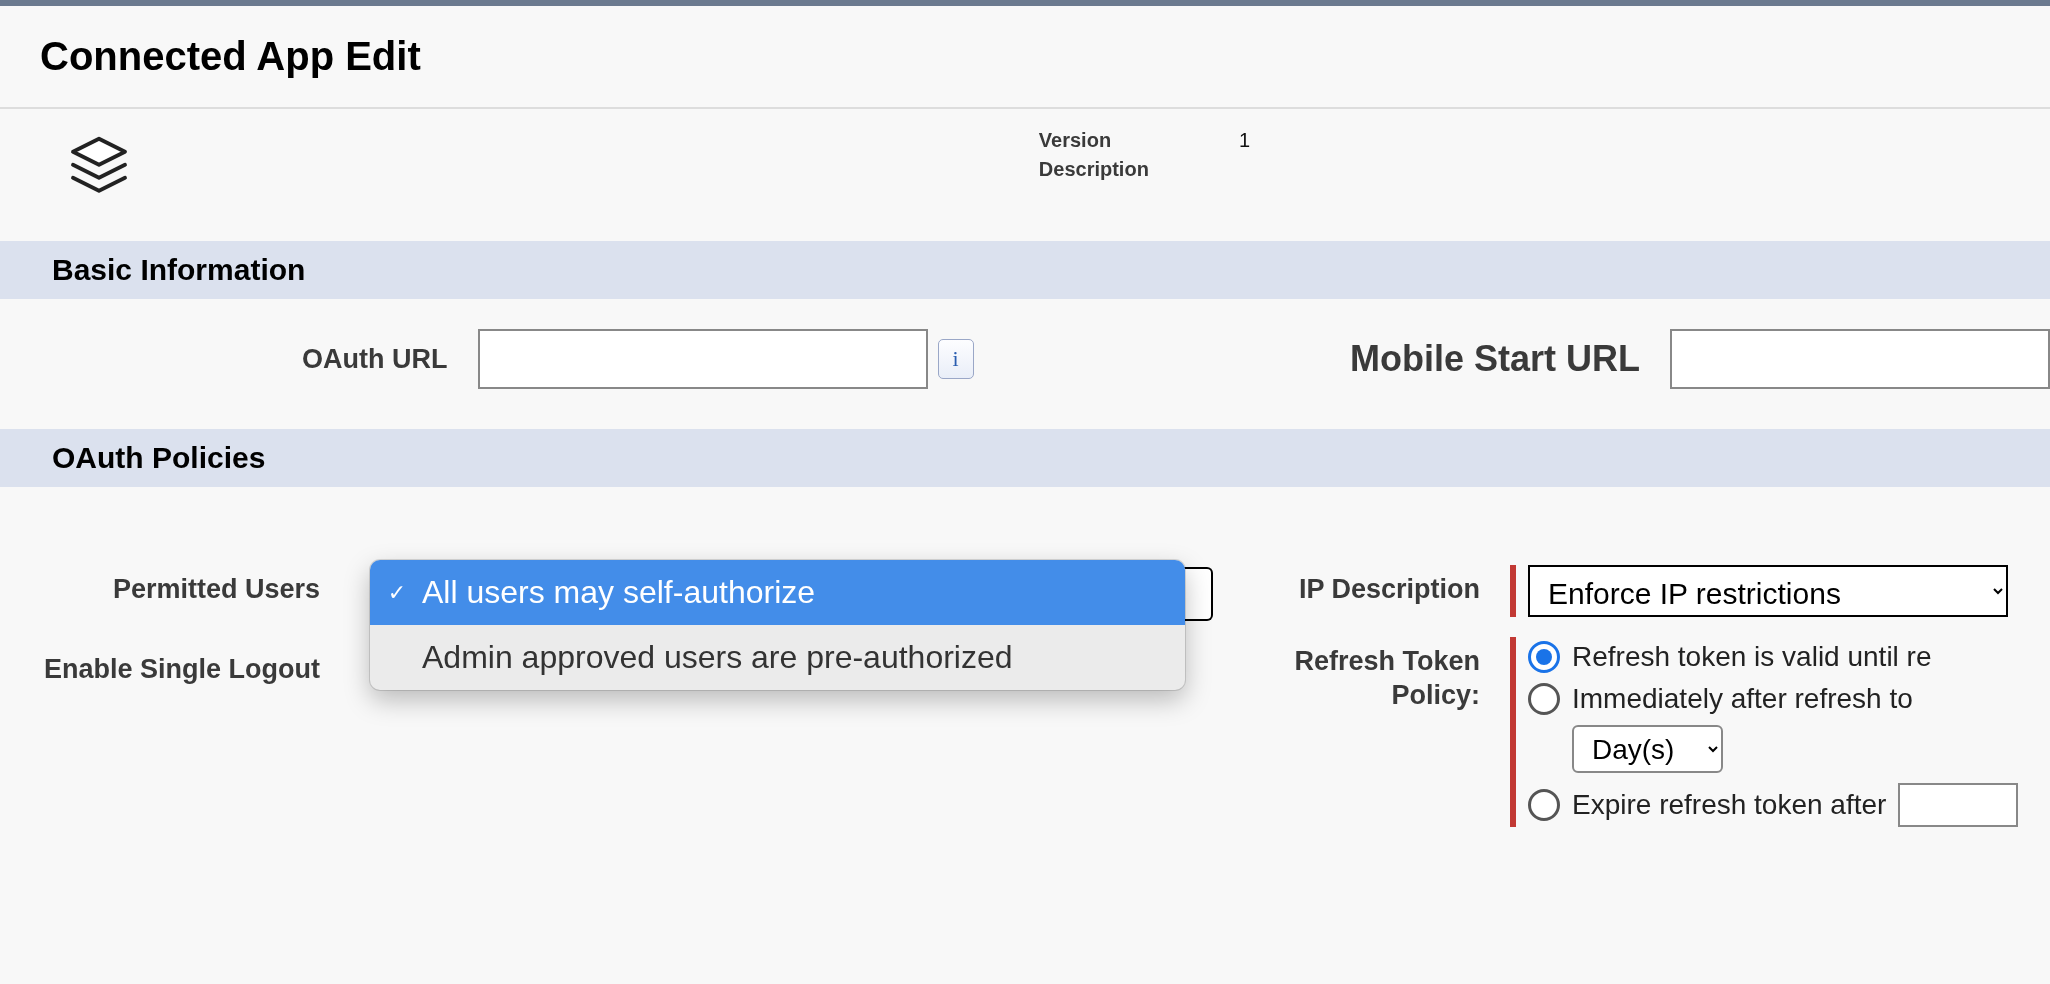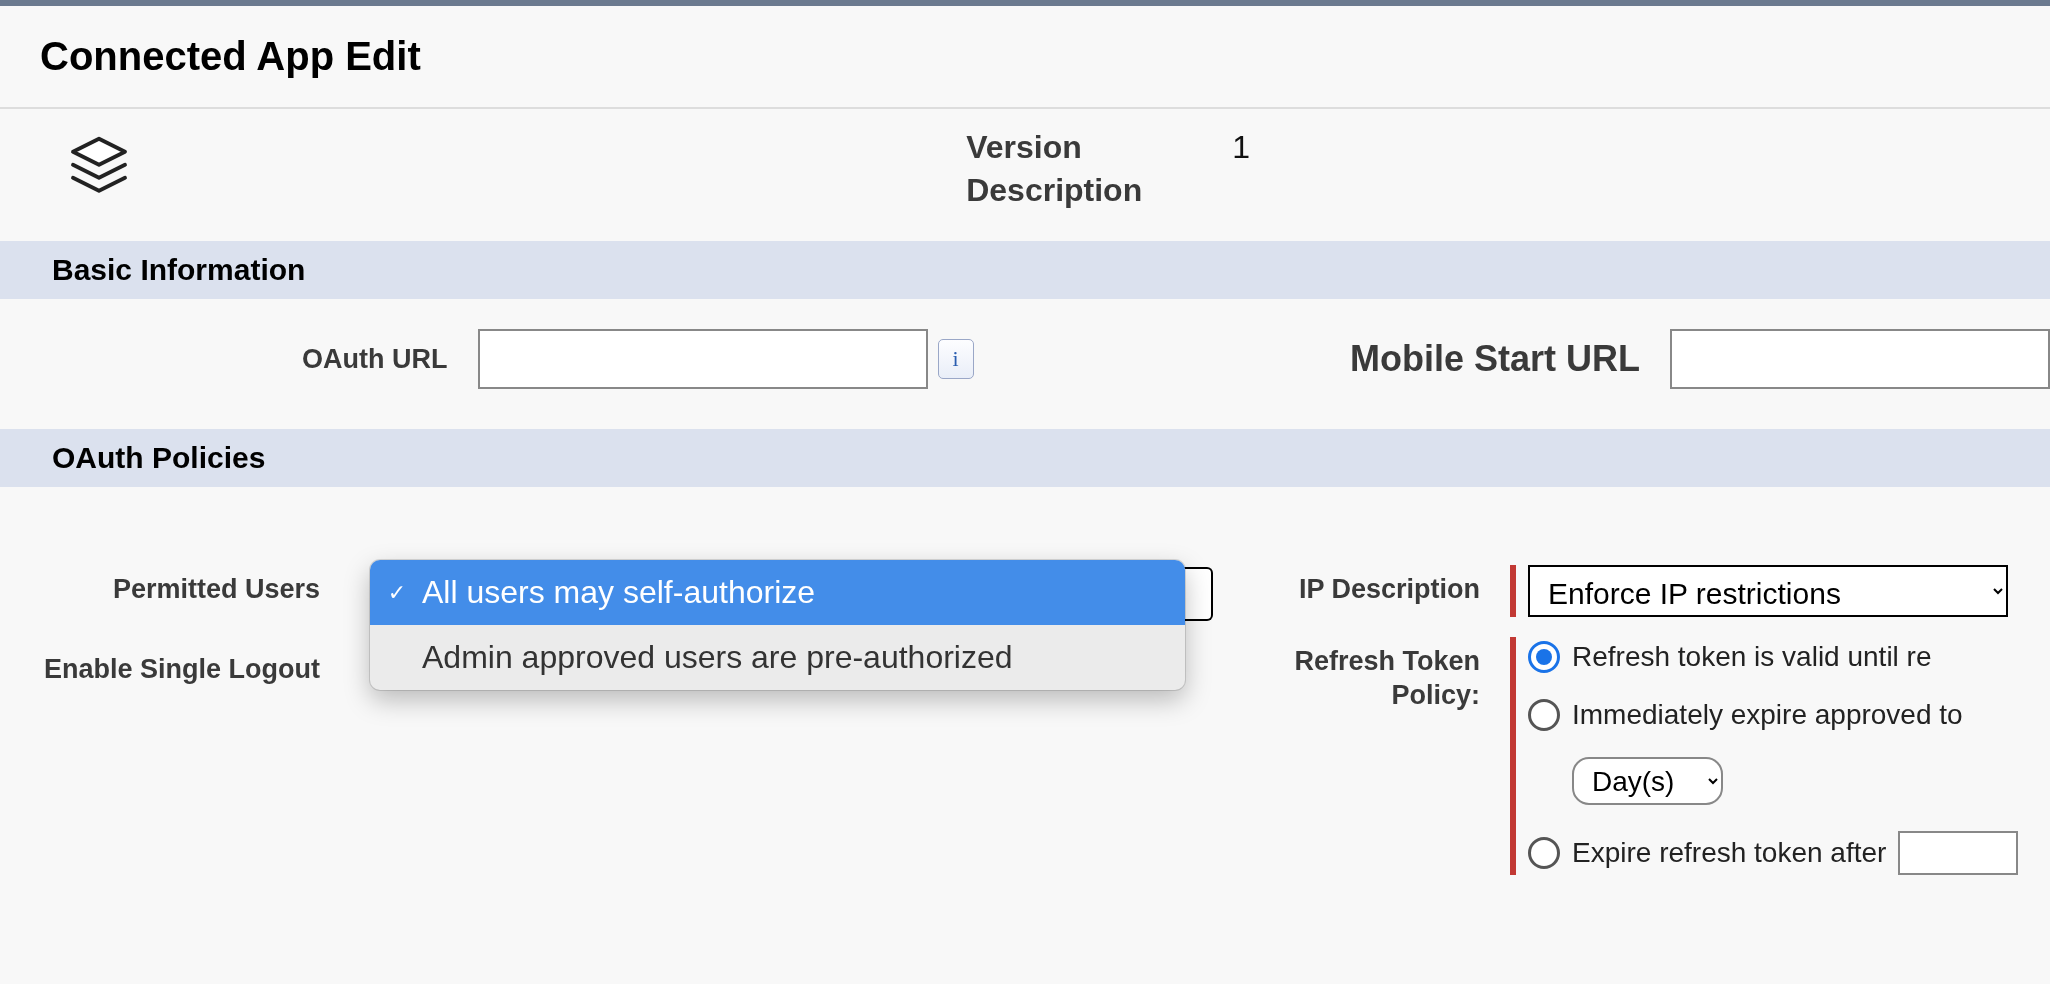"Version" .overview-meta { font-size: 32px -> 20px }
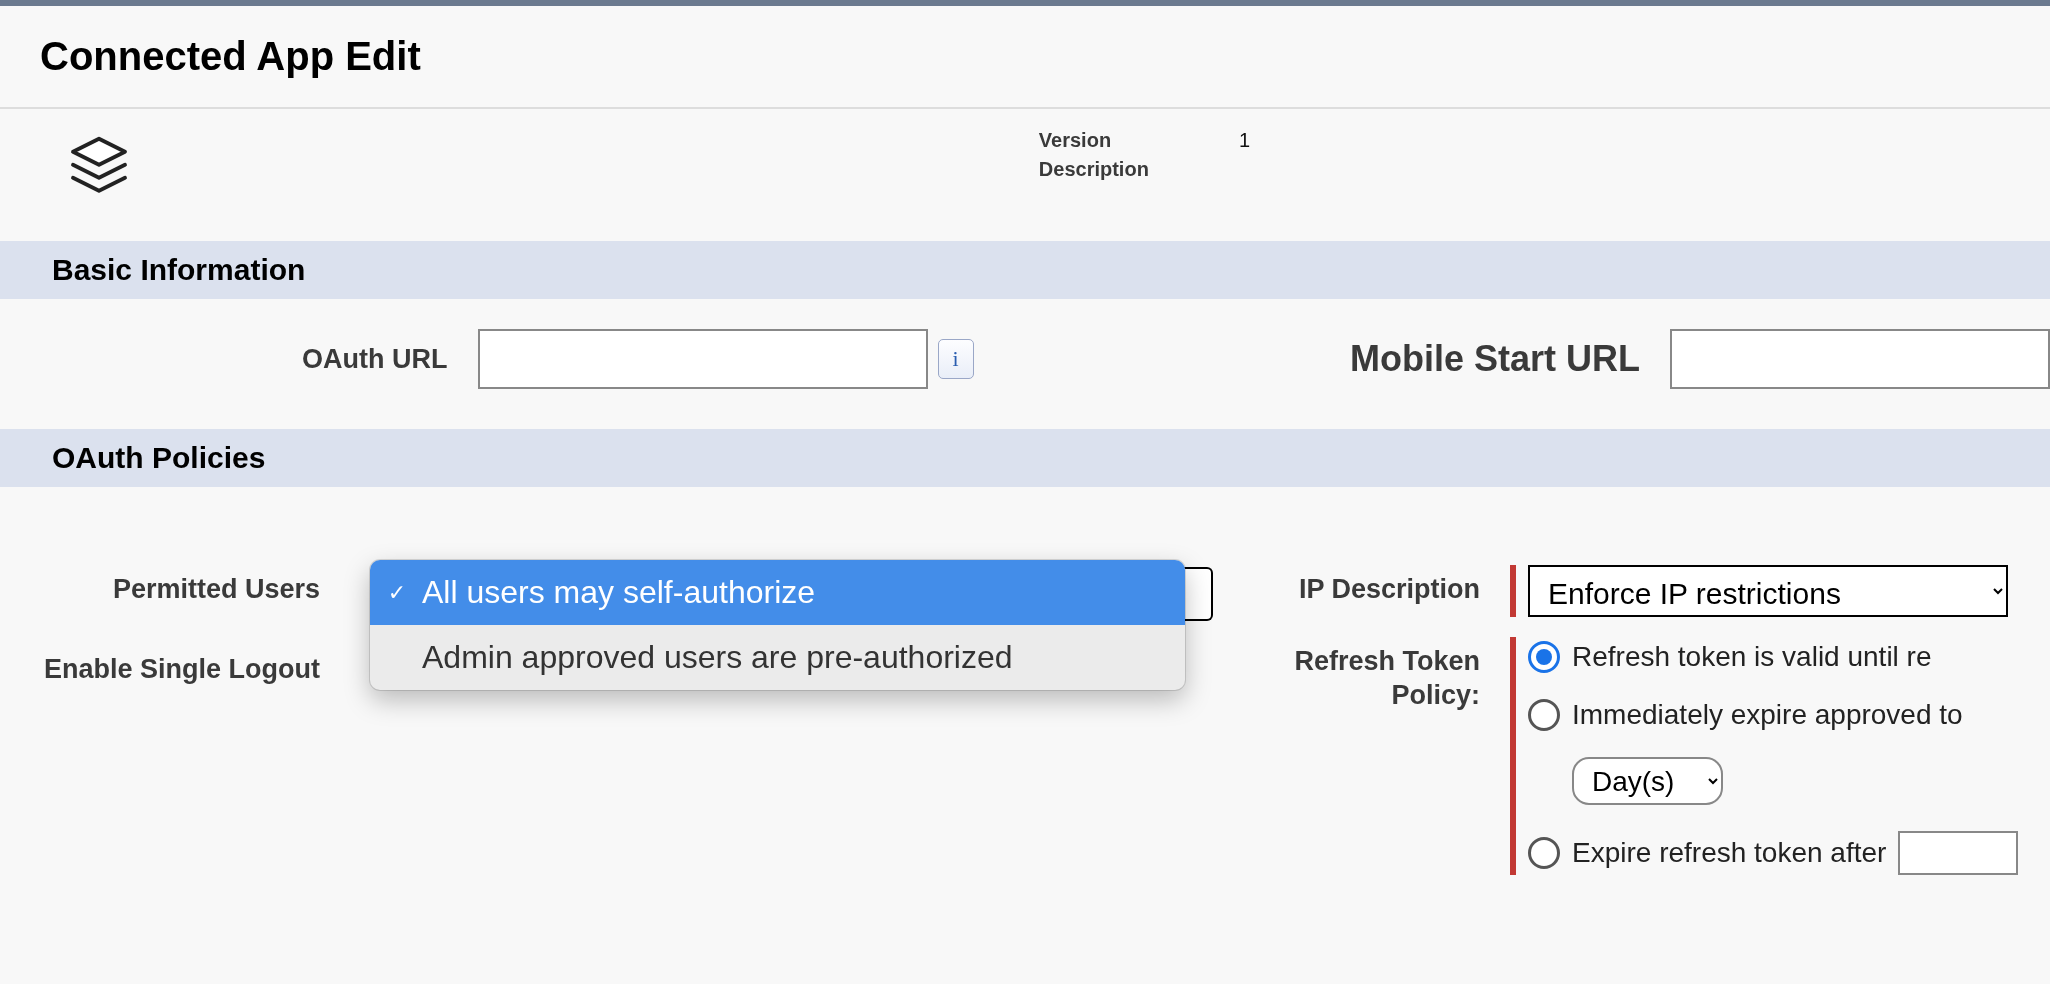"Refresh token is valid until" .radio-group { gap: 26px -> 10px }
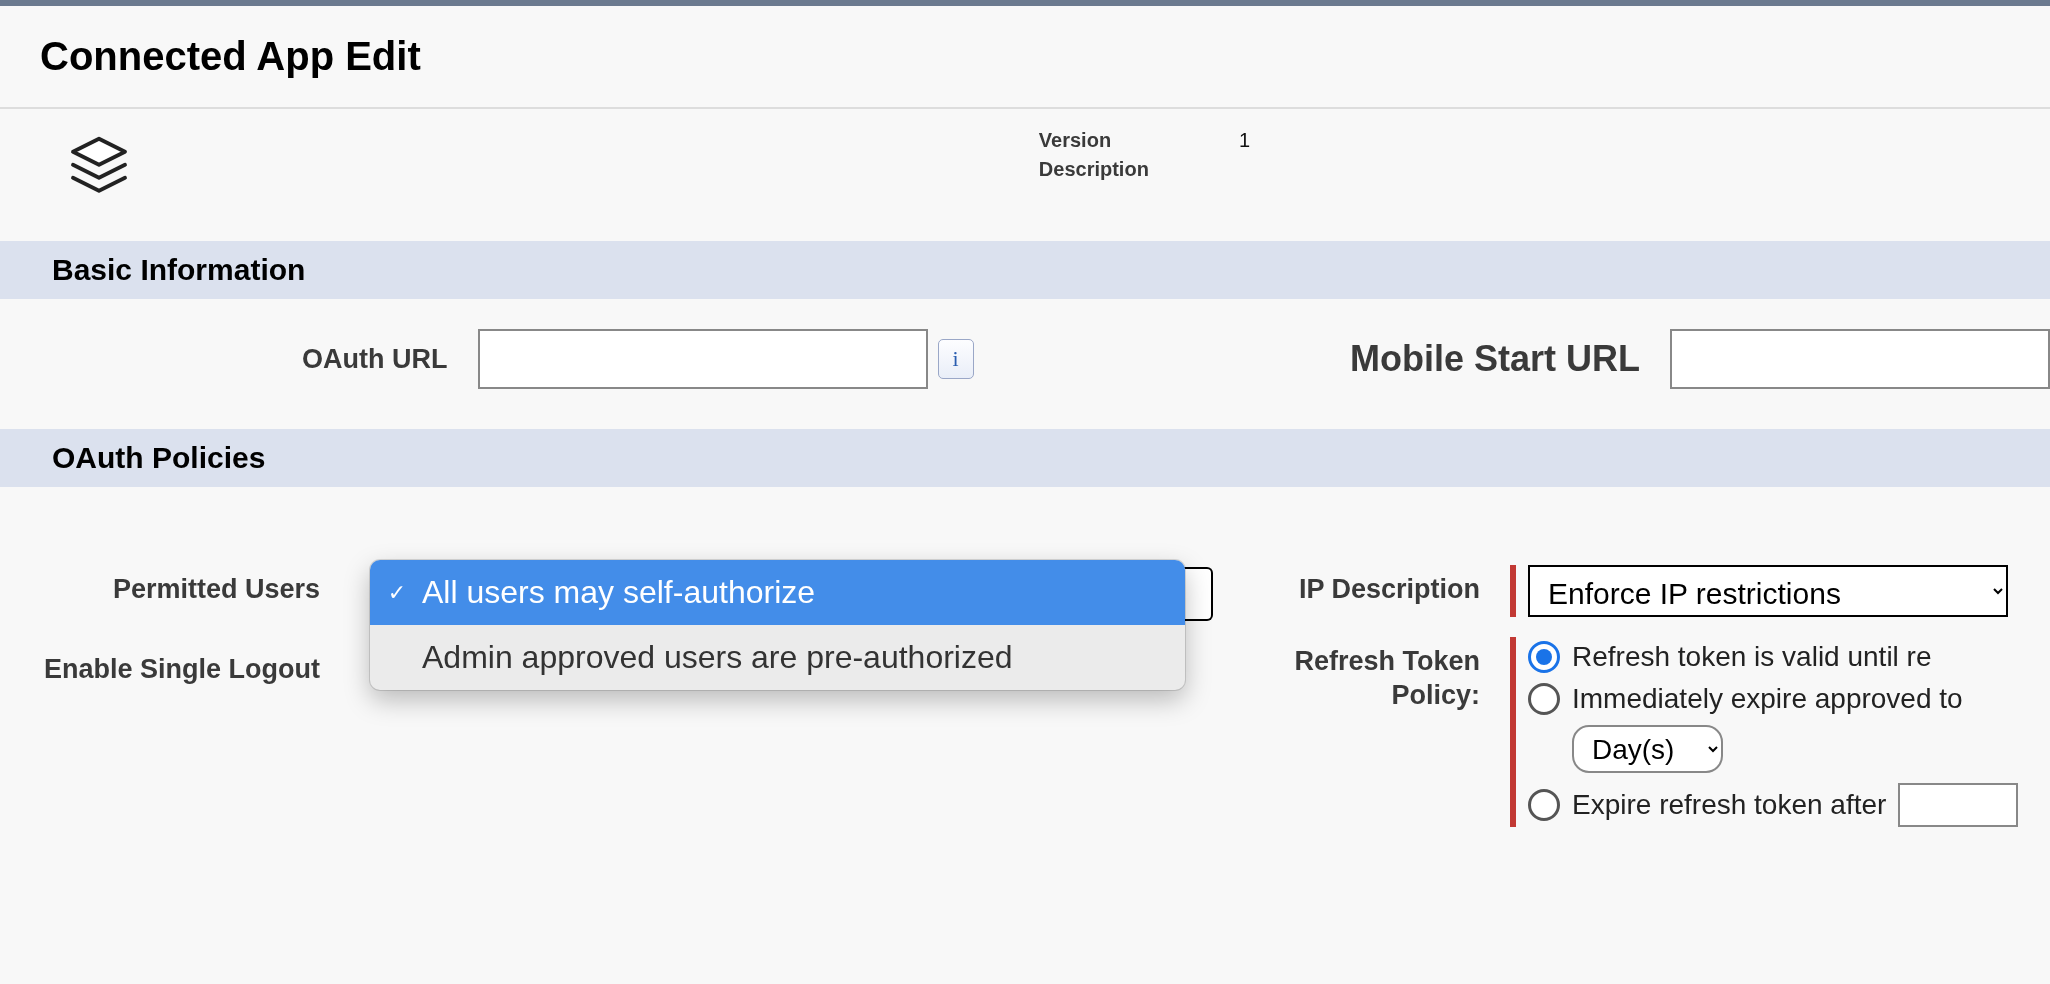"Immediately expire approved to" span { text: expire approved -> after refresh }
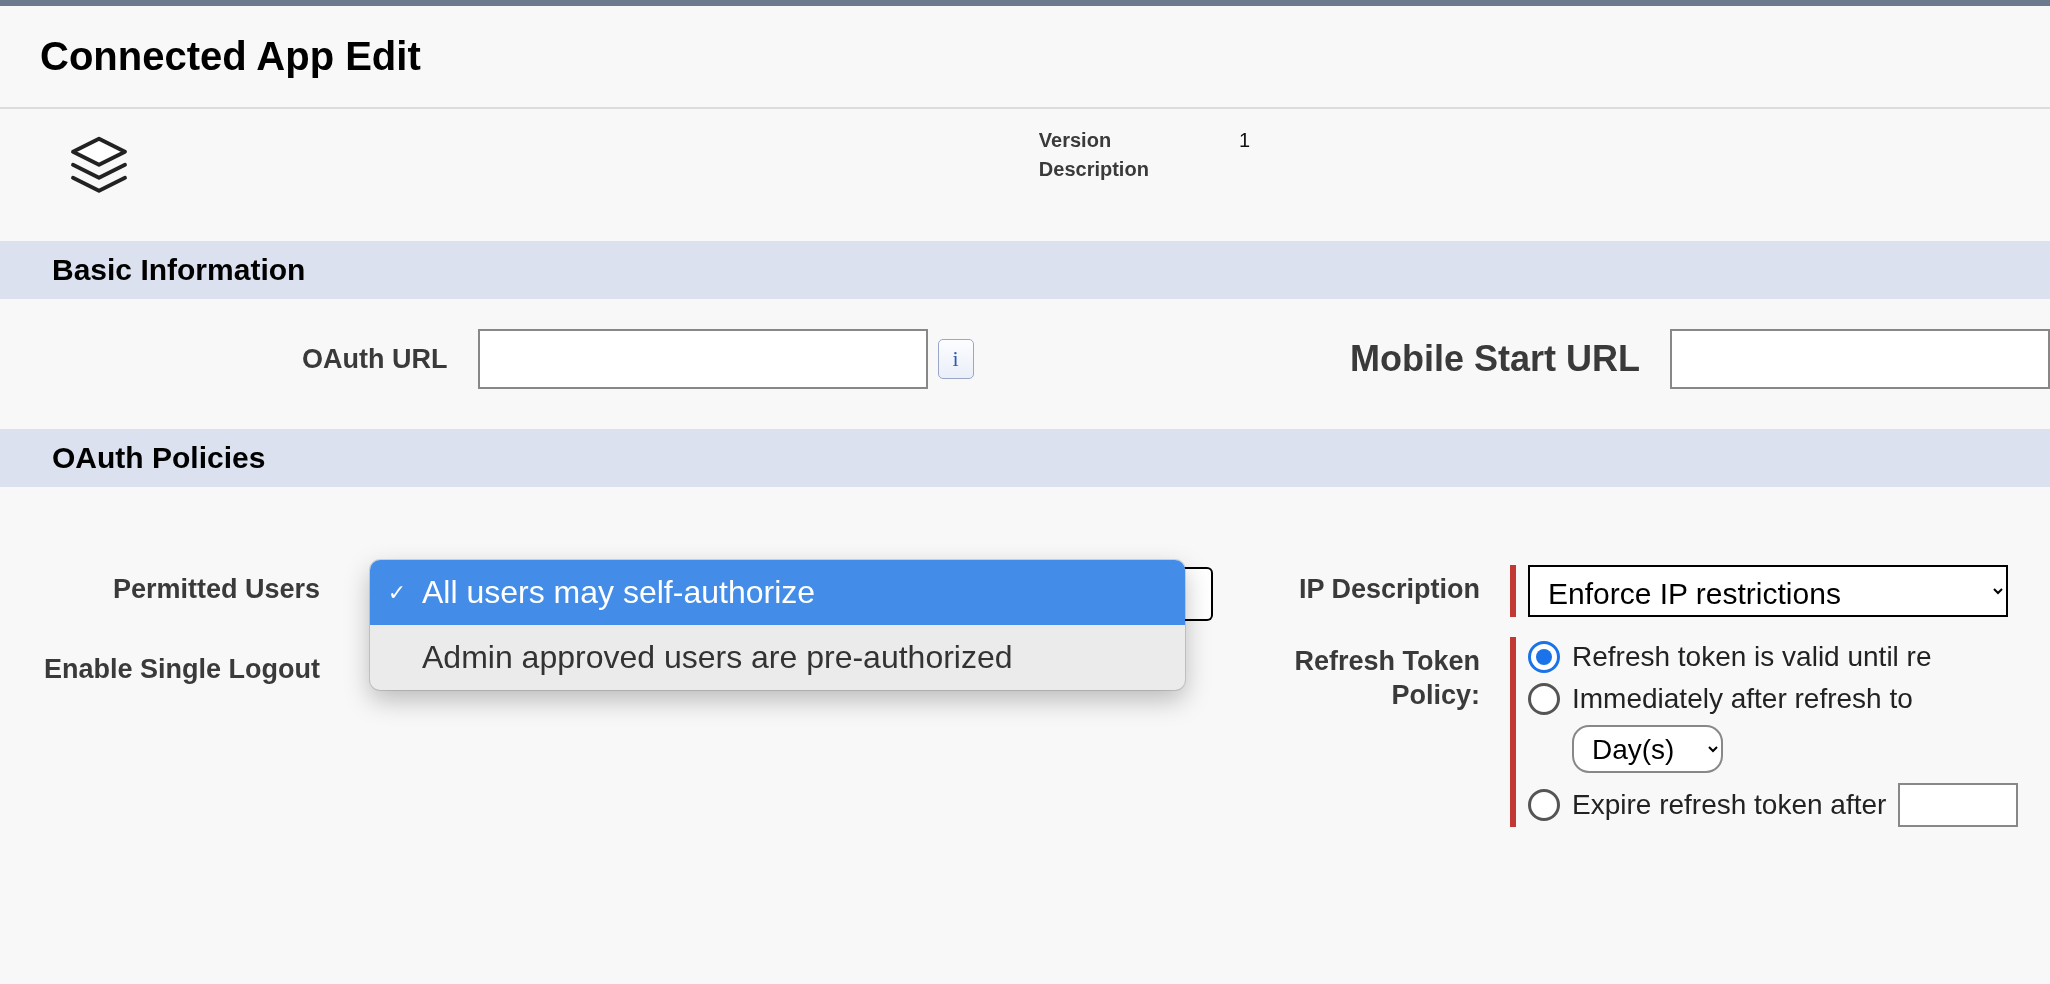"Day(s)" .select-small { border-radius: 17px -> 6px }
